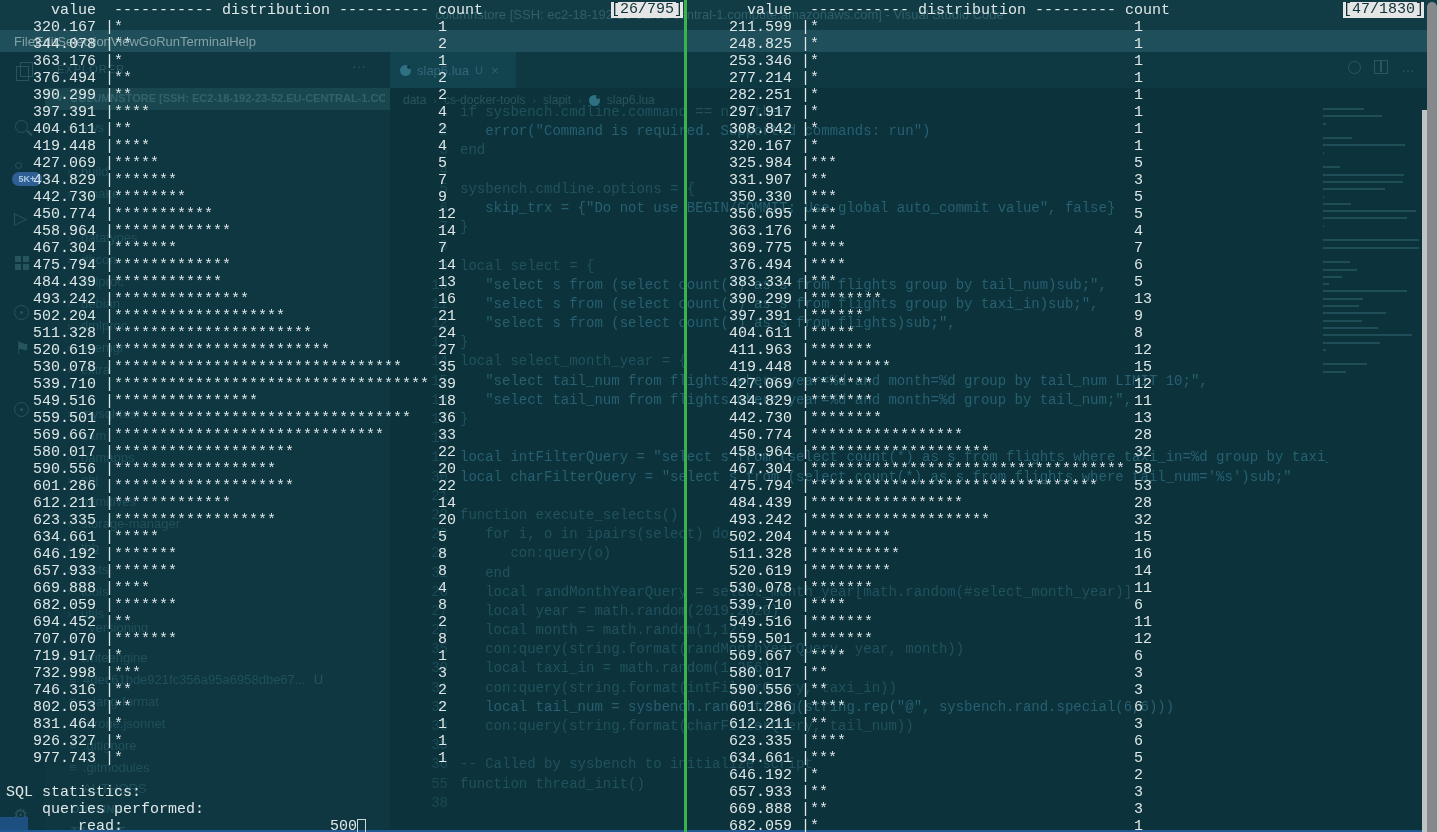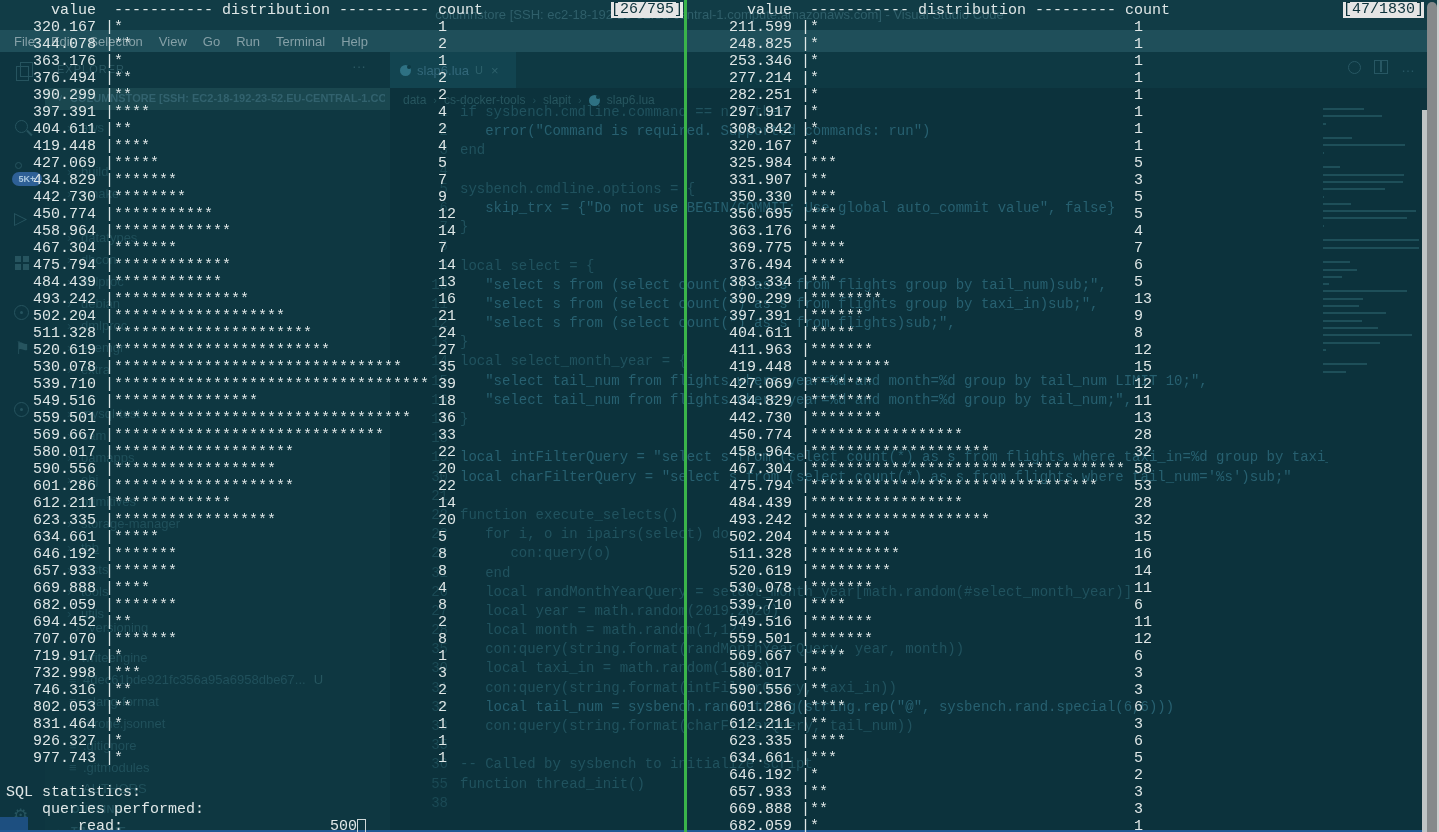"File" .menubar { gap: 16px -> 0 }
